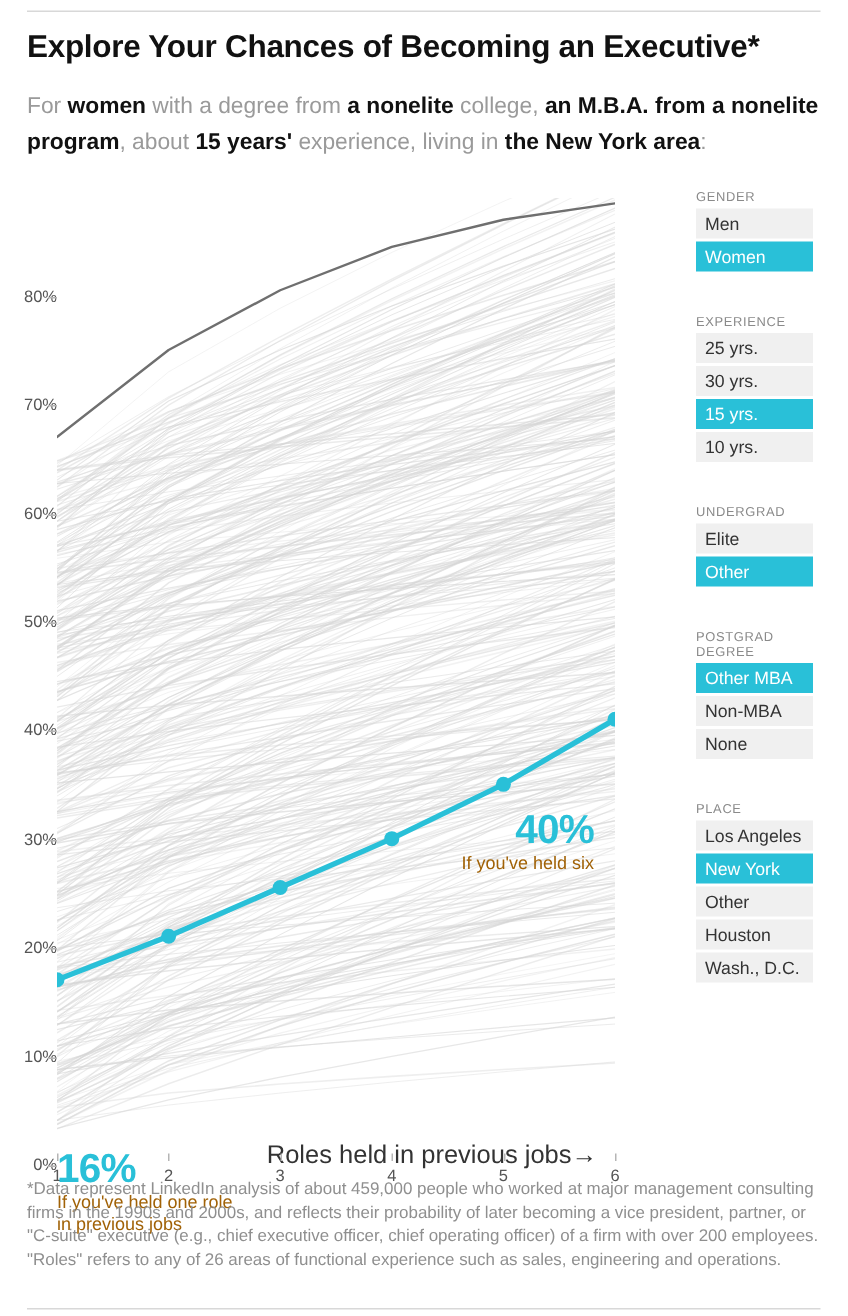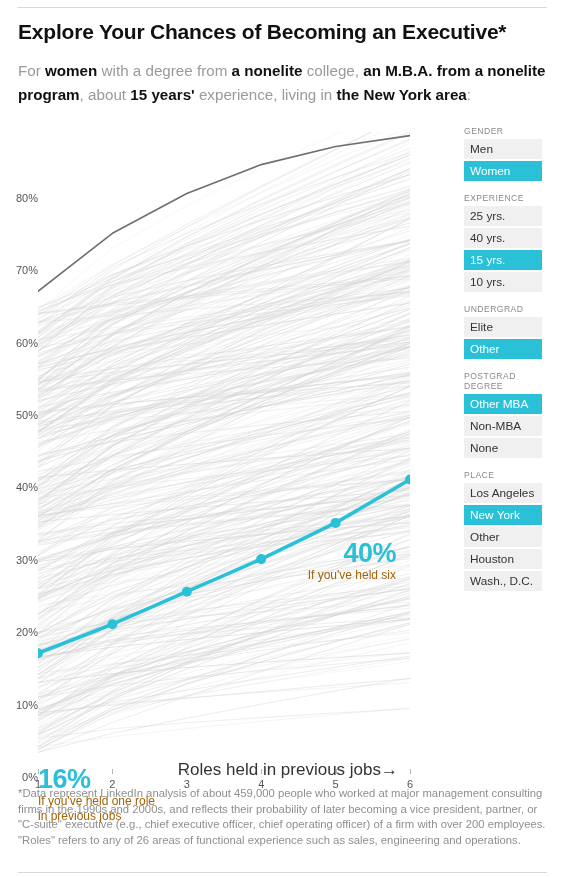"GENDER" .group { margin-bottom: 12px -> 28px }
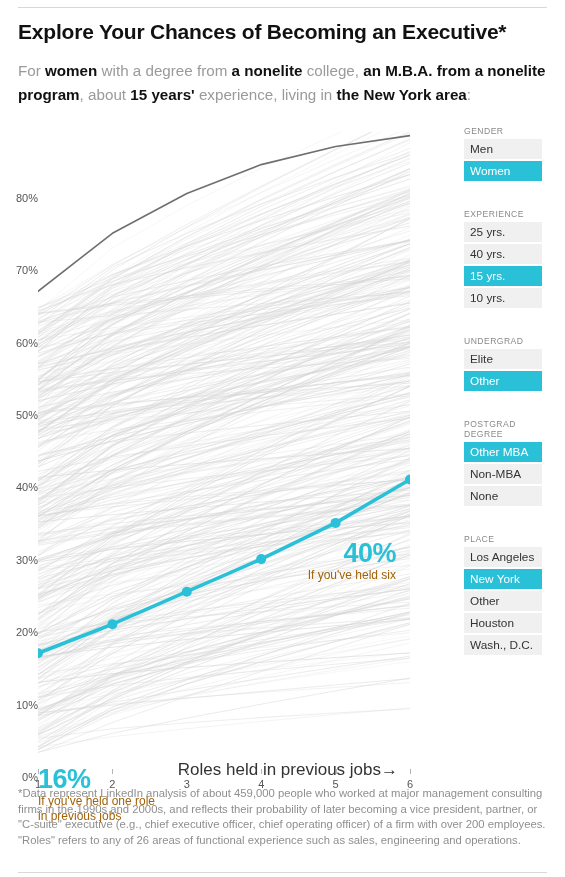"40 yrs." div.opt { text: 40 -> 30 }
